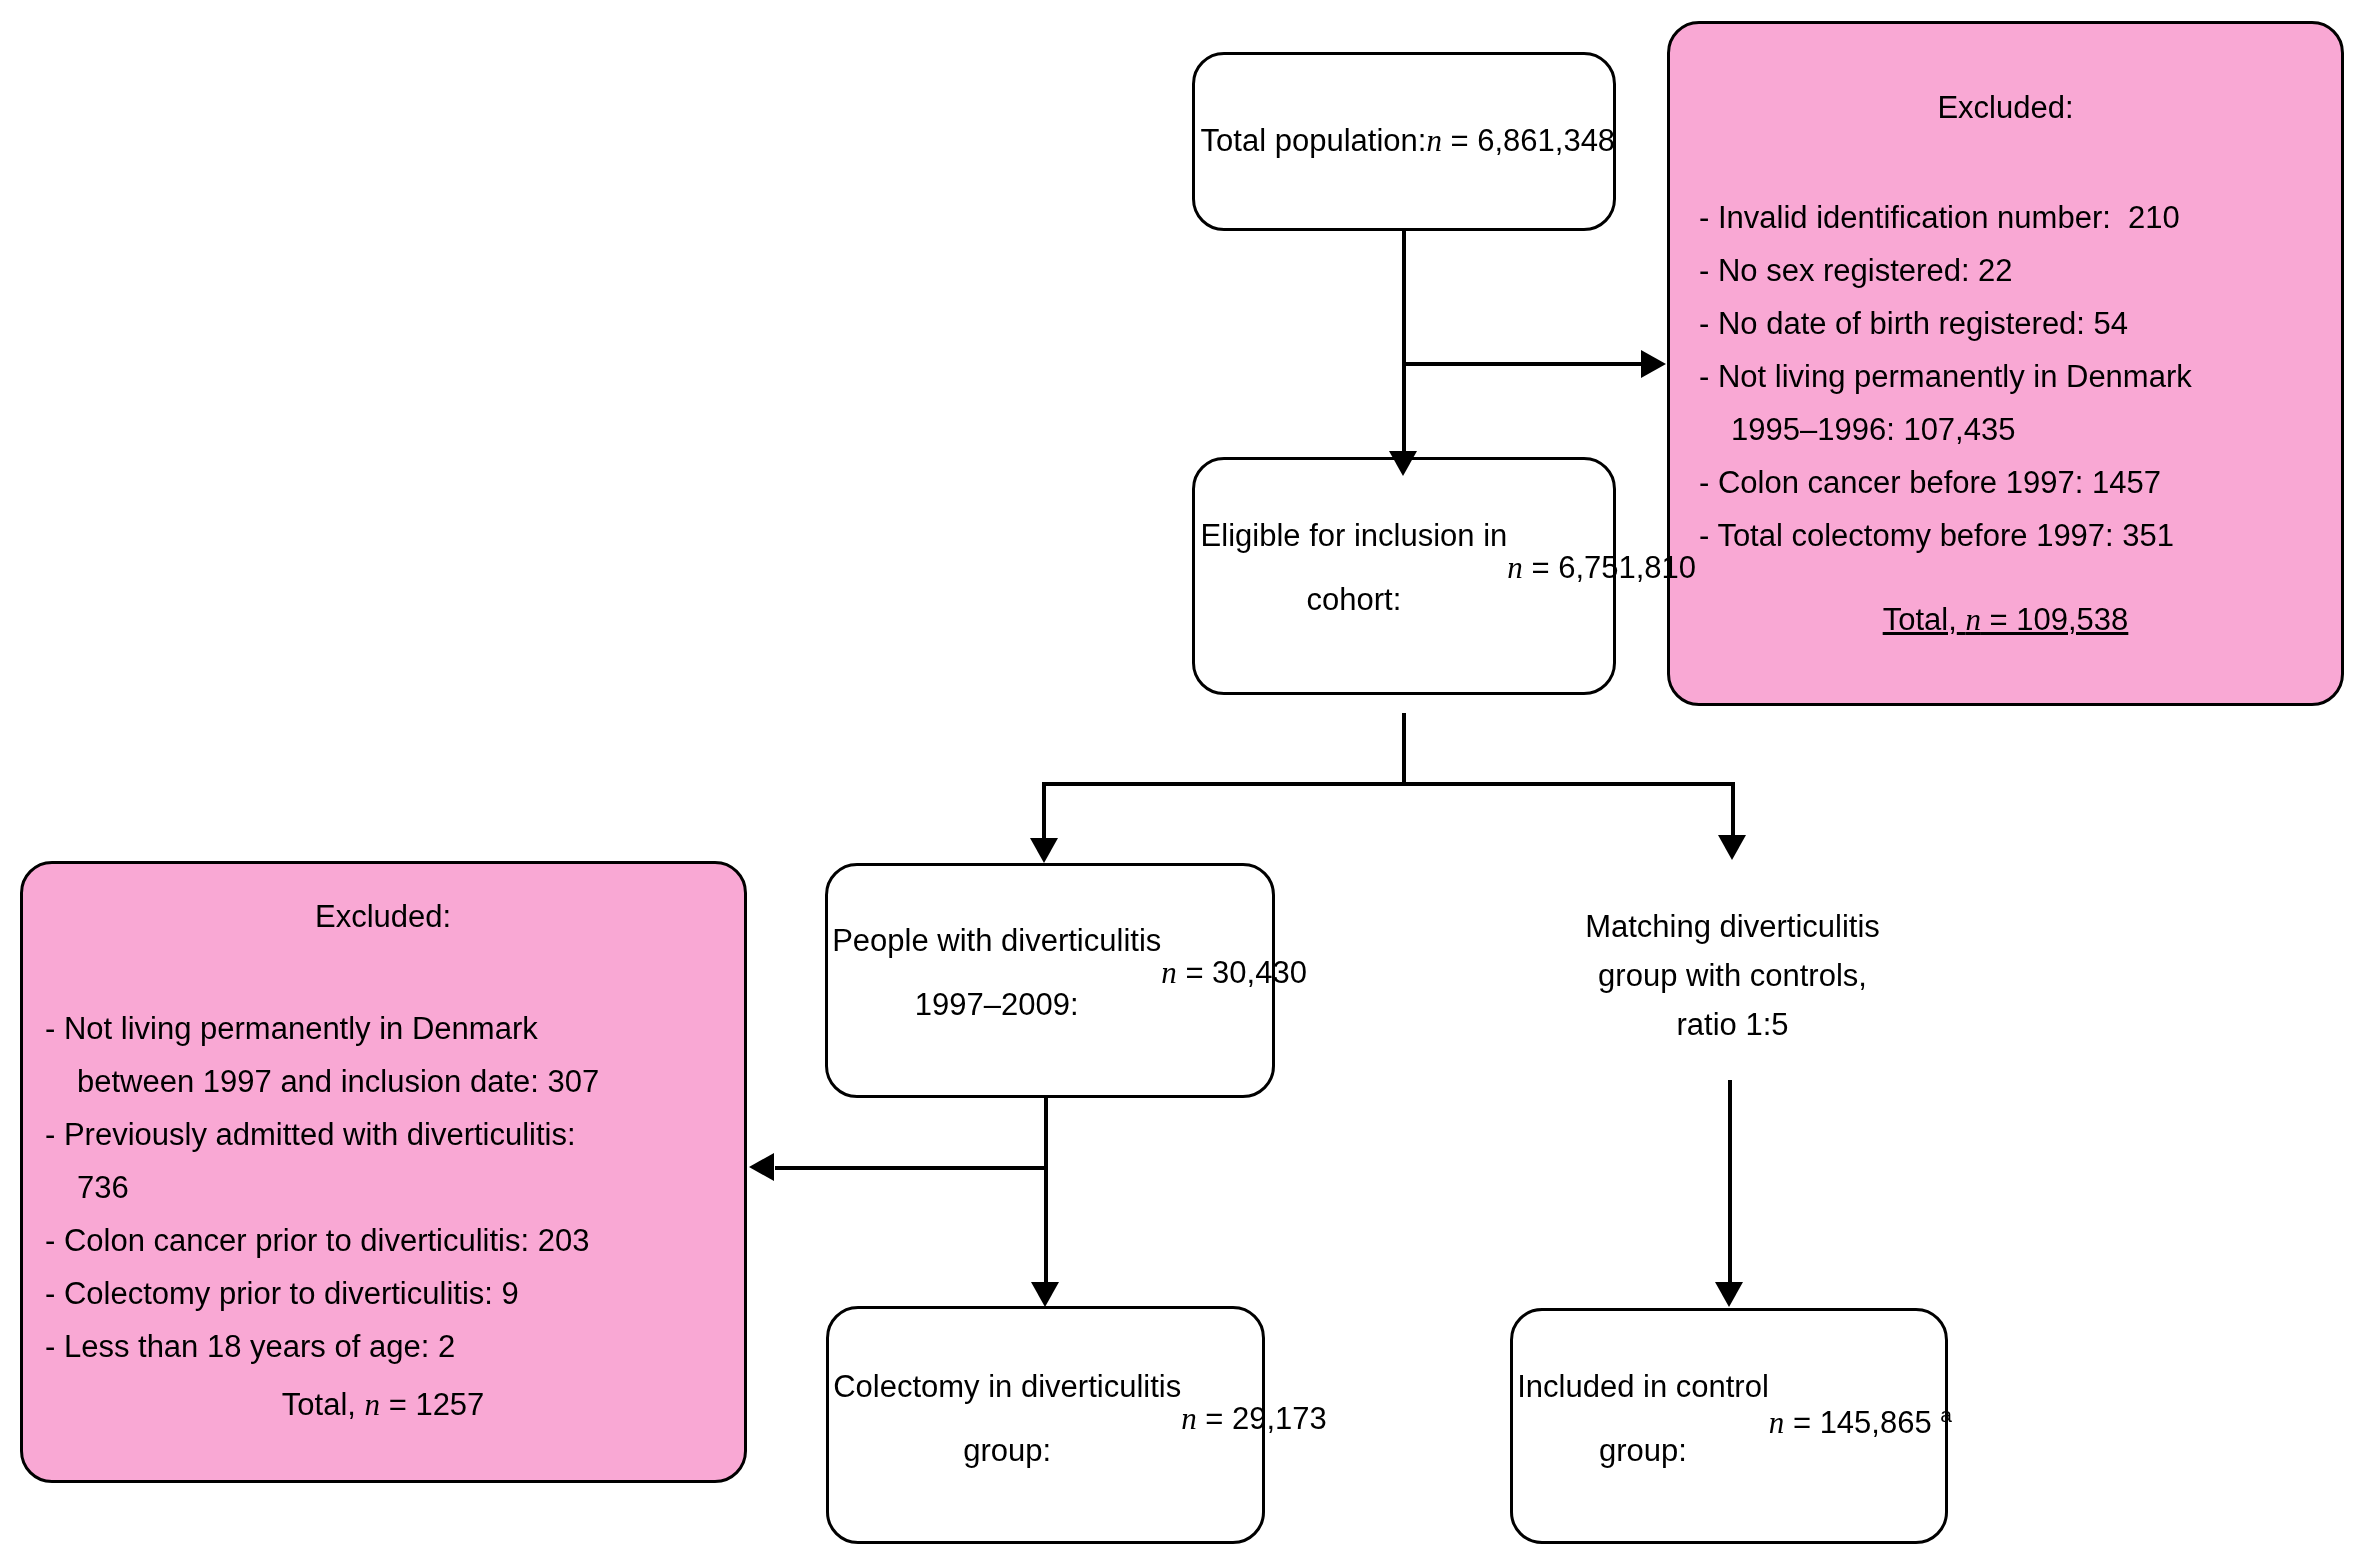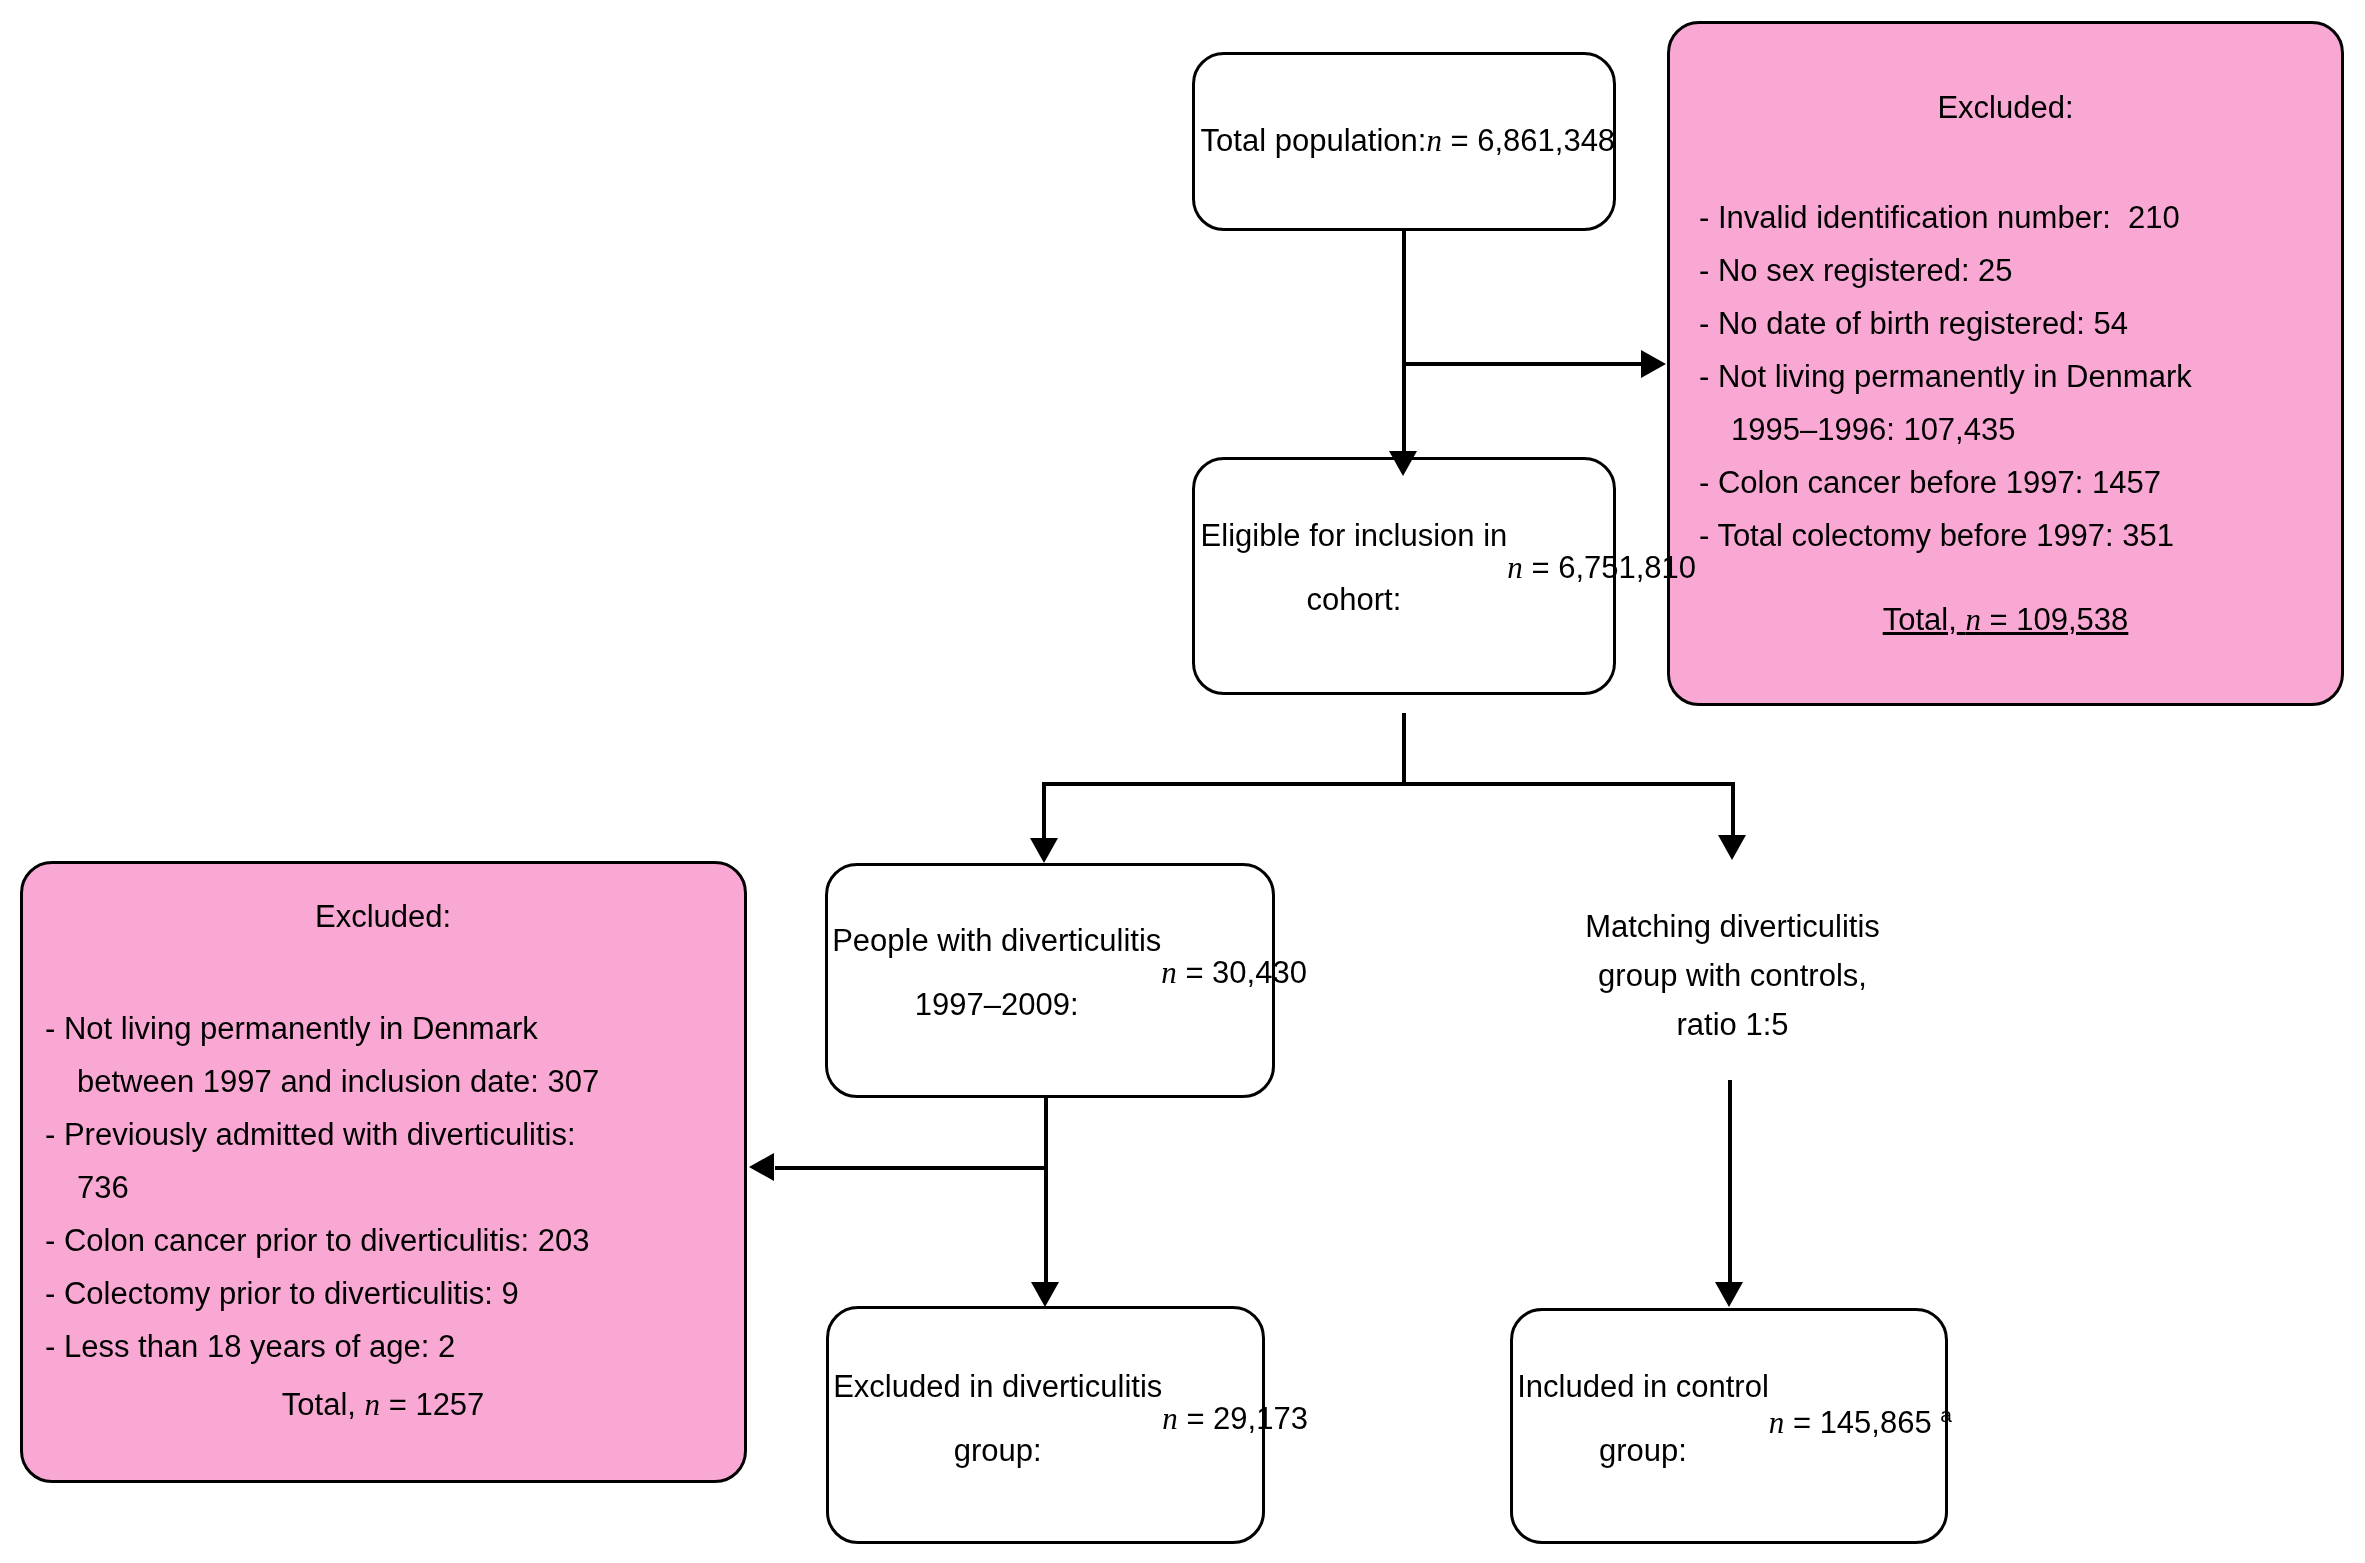"- No sex registered: 25" div.ex-item { text: 25 -> 22 }
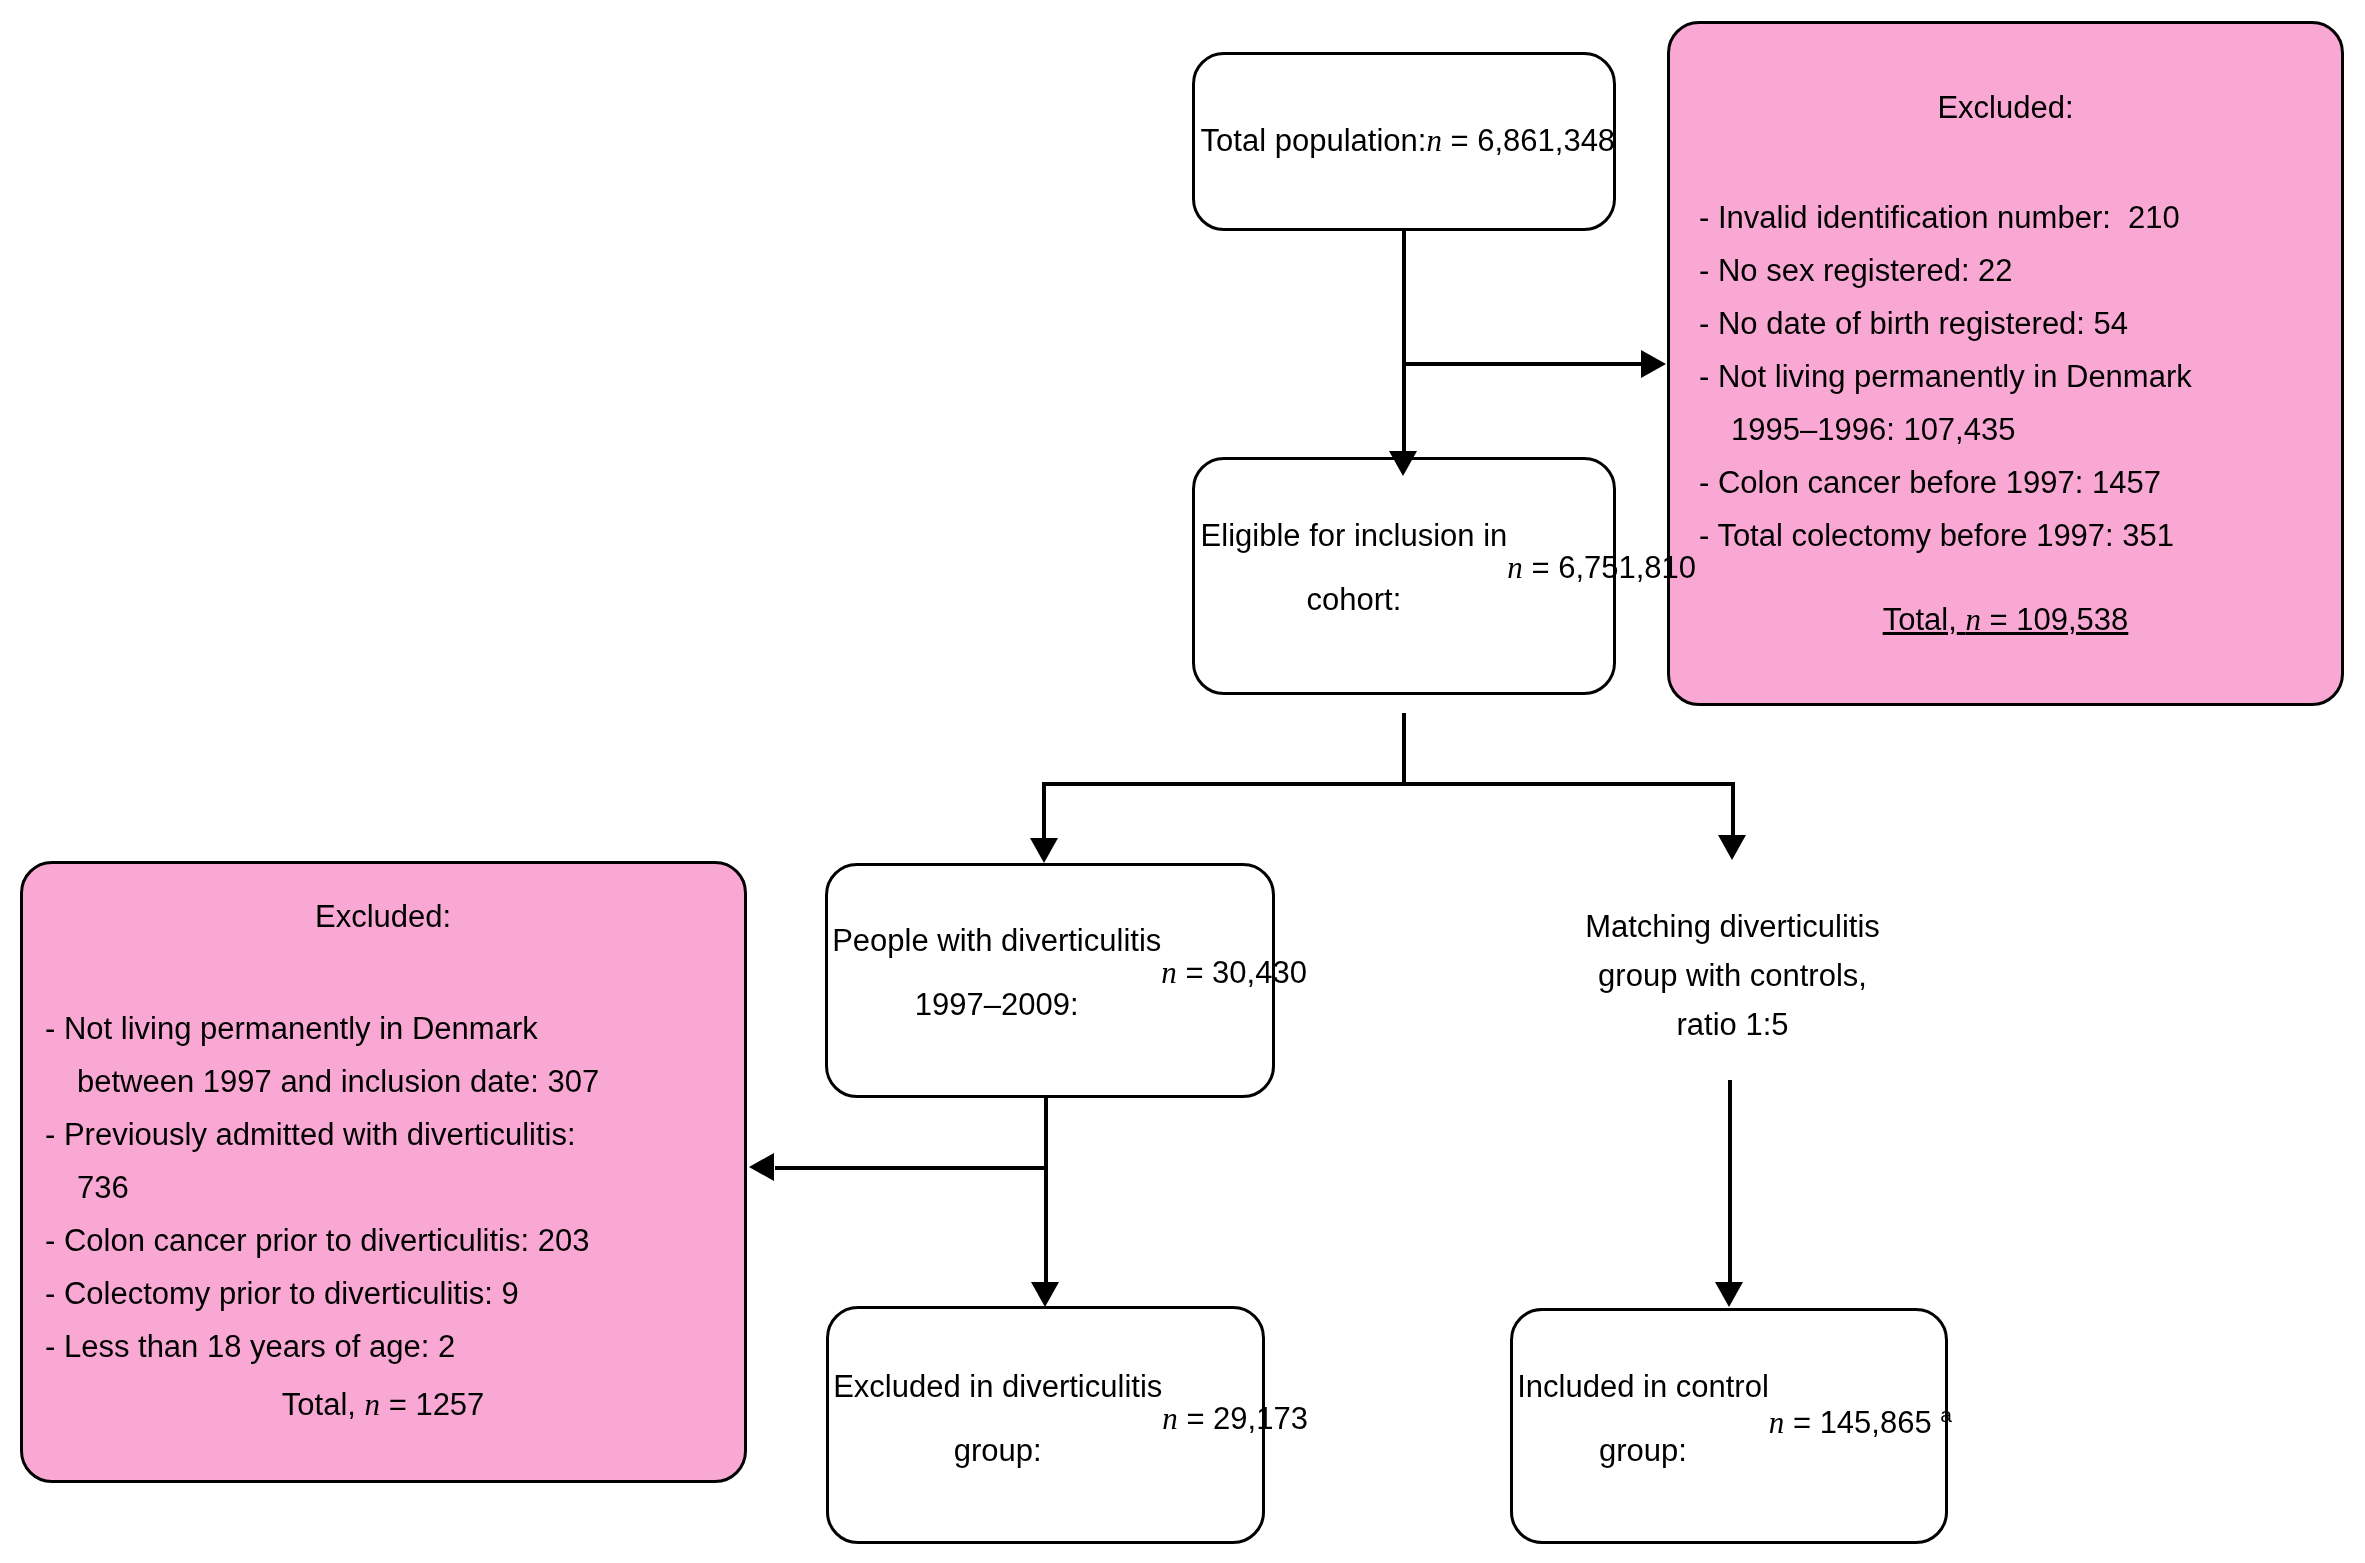"Excluded in diverticulitis" div.title-line { text: Excluded -> Colectomy }
